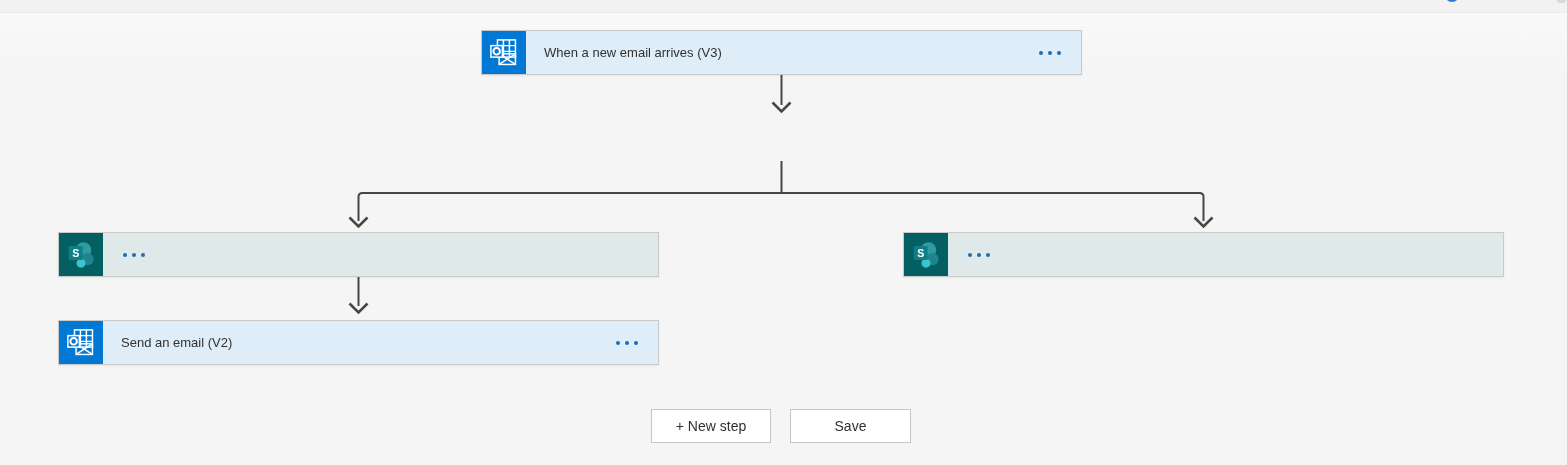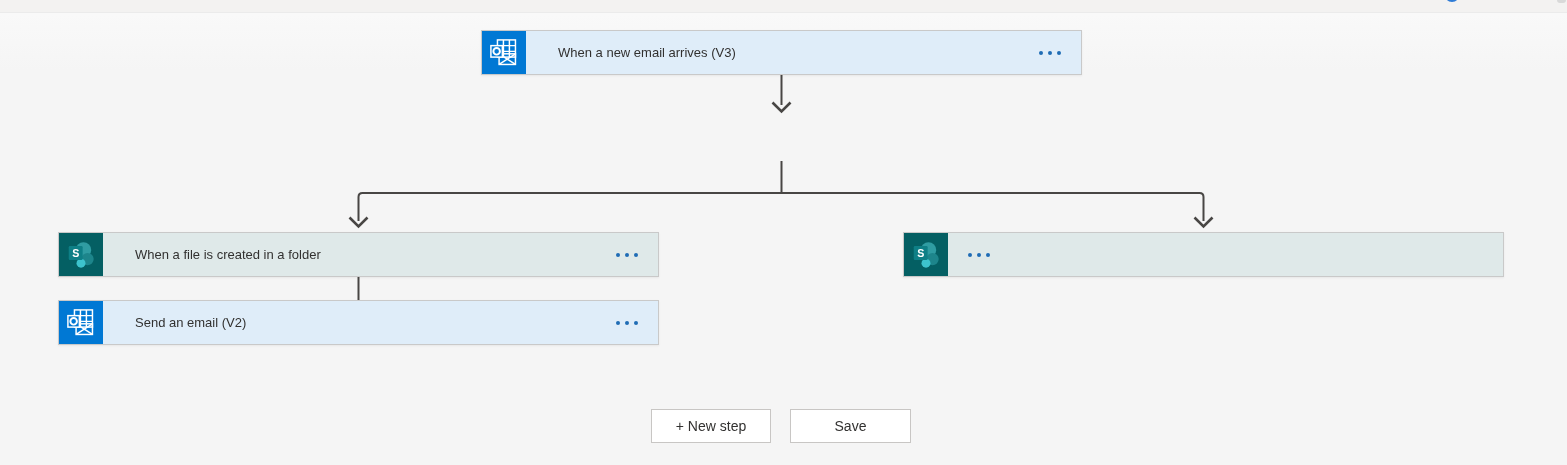"When a new email arrives" .label { padding-left: 32px -> 18px }
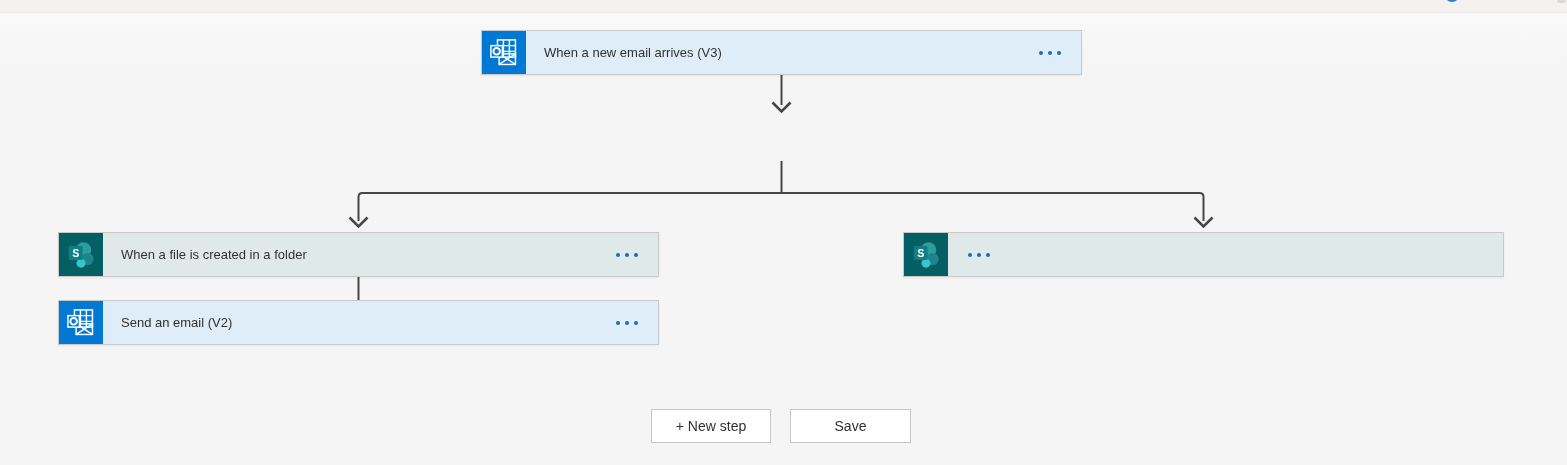"When a file is created" div.label { html: <div>When a file is created in a folder</div> -> none }
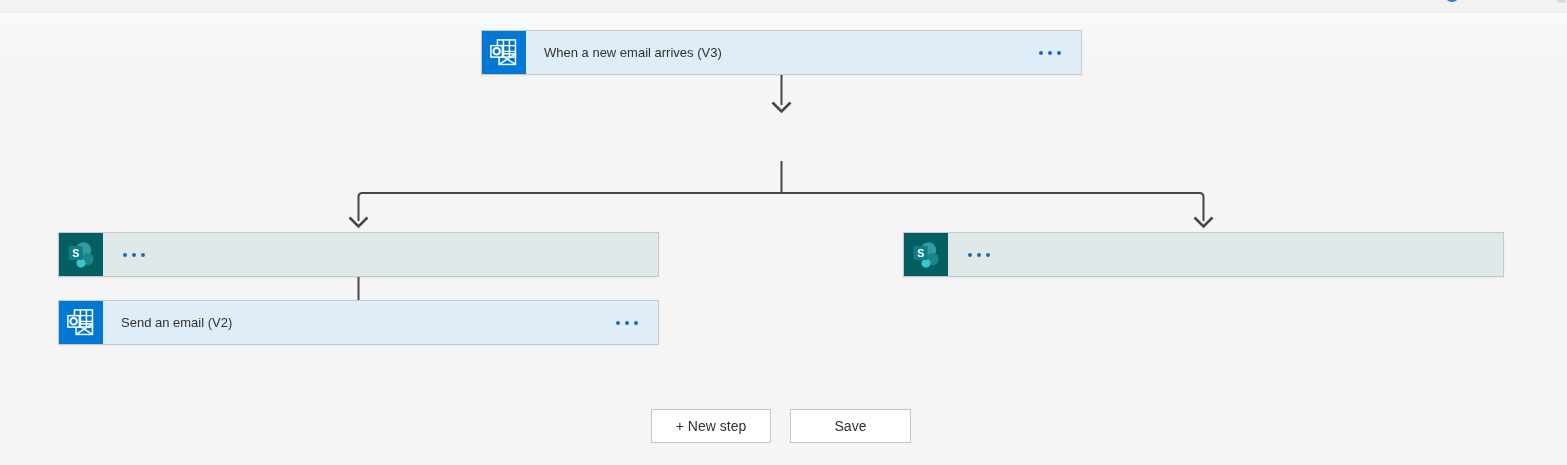"Send an email (V2)" div.card { top: 300px -> 320px }
